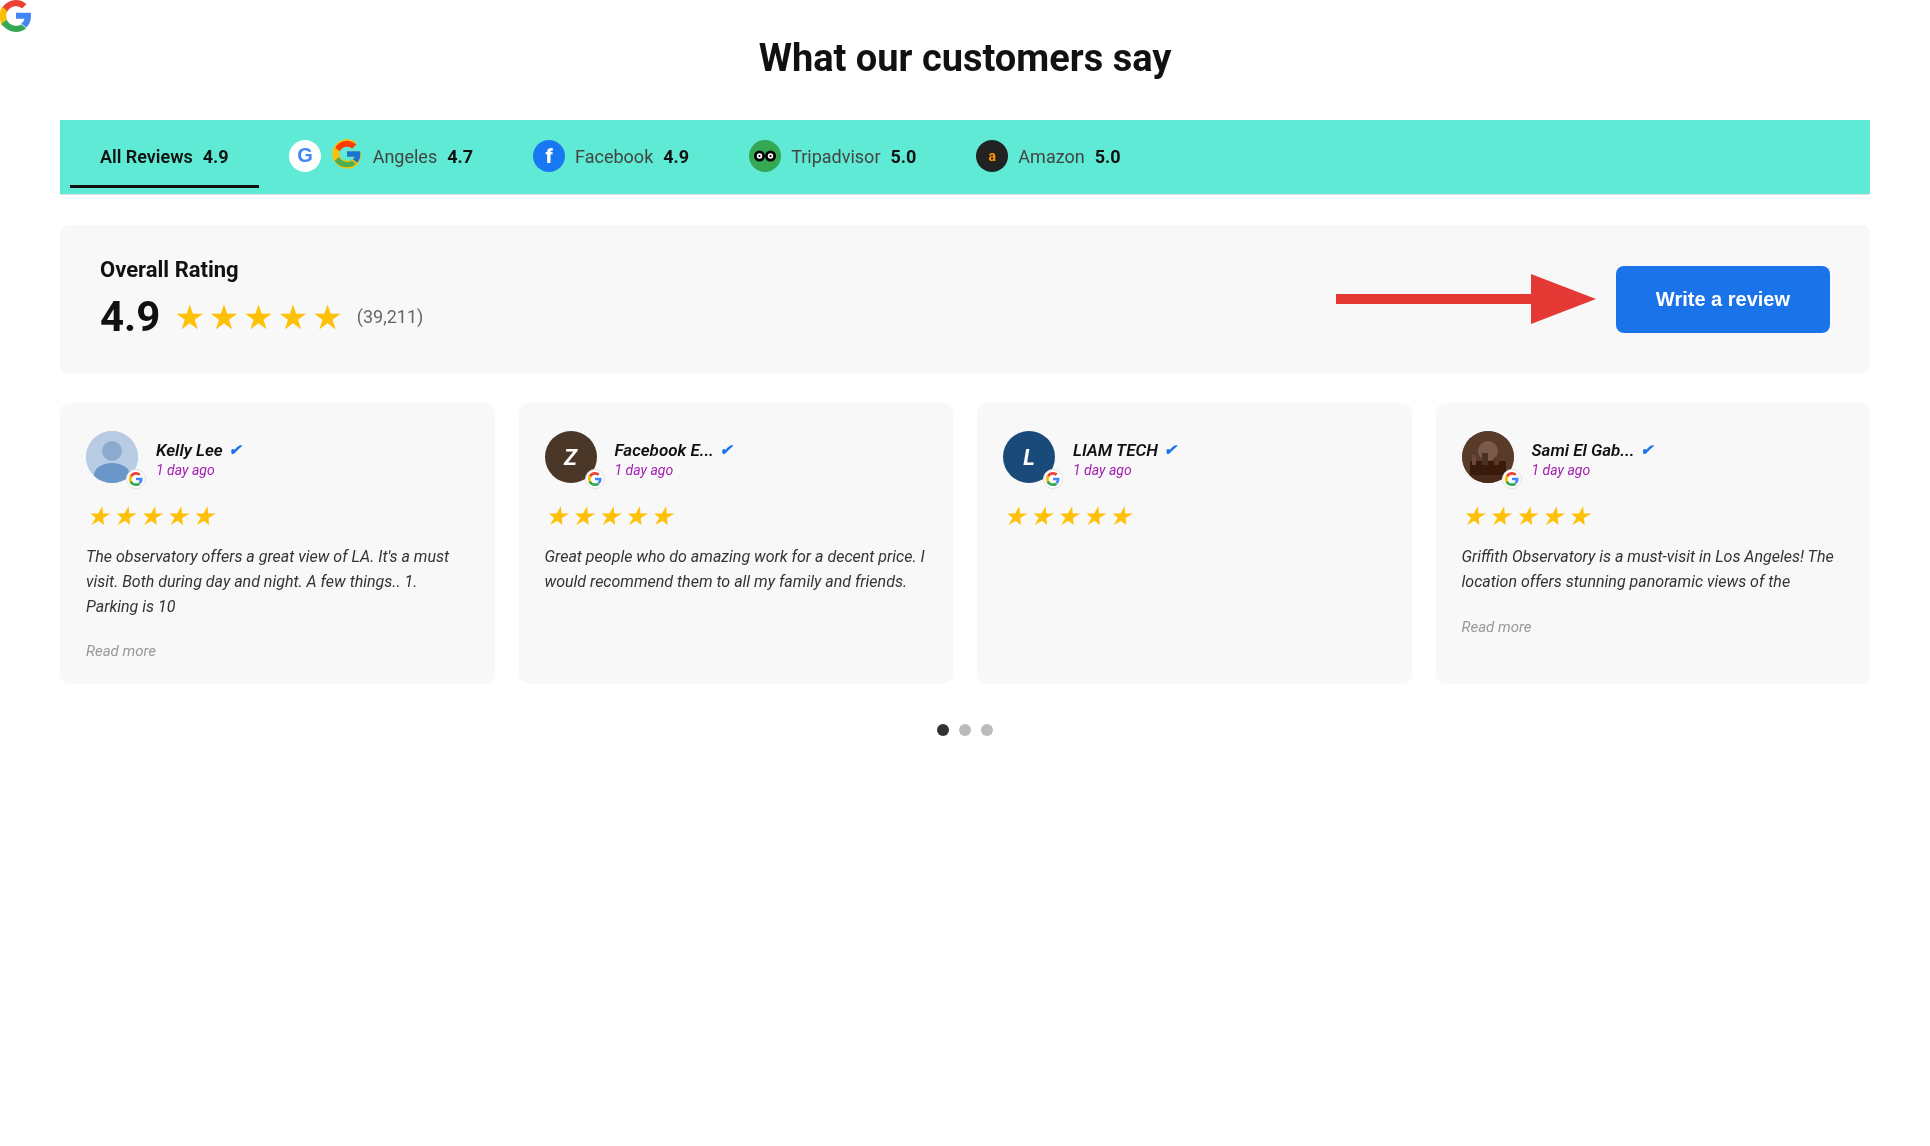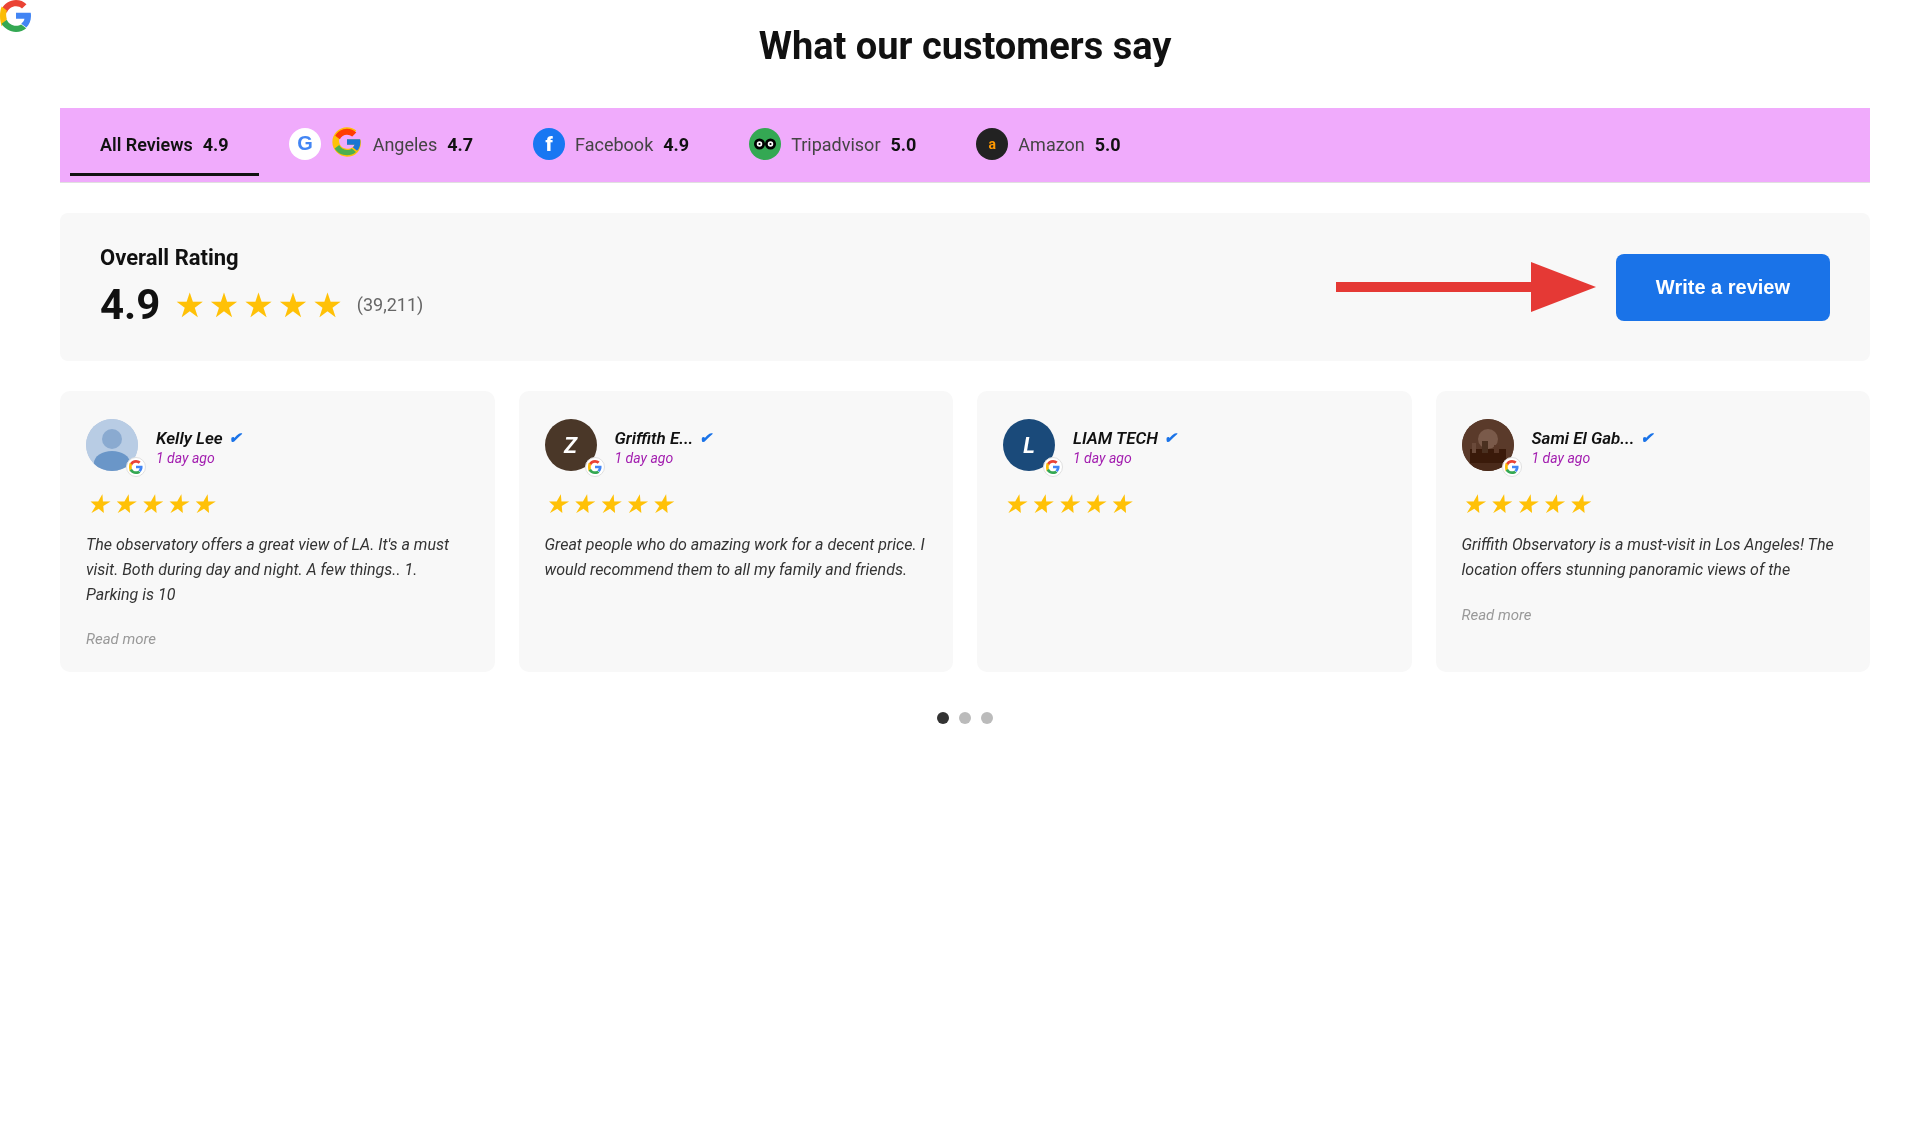"What our customers say" .page-wrapper { padding: 24px 60px 60px -> 36px 60px 60px }
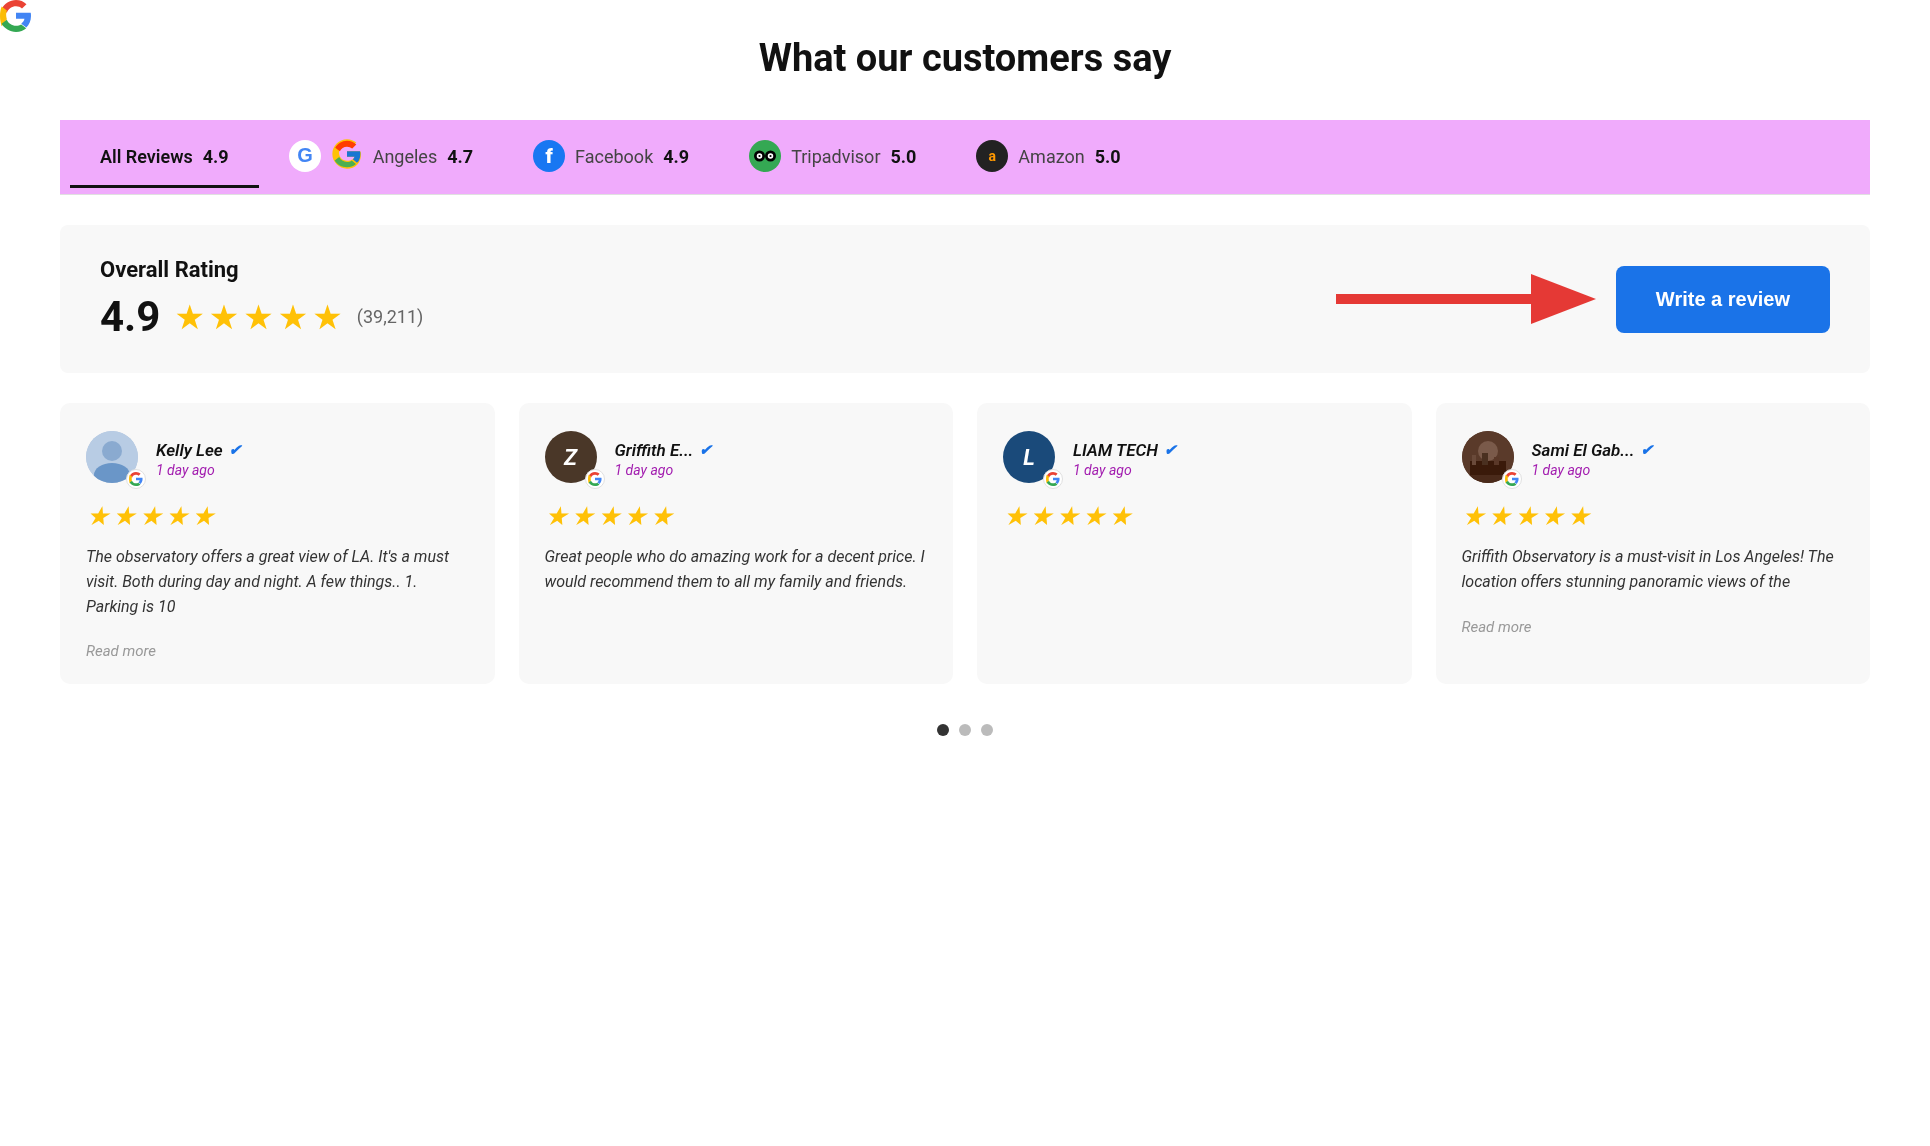"All Reviews" .tabs-bar { background: #f0abfc -> #5eead4 }
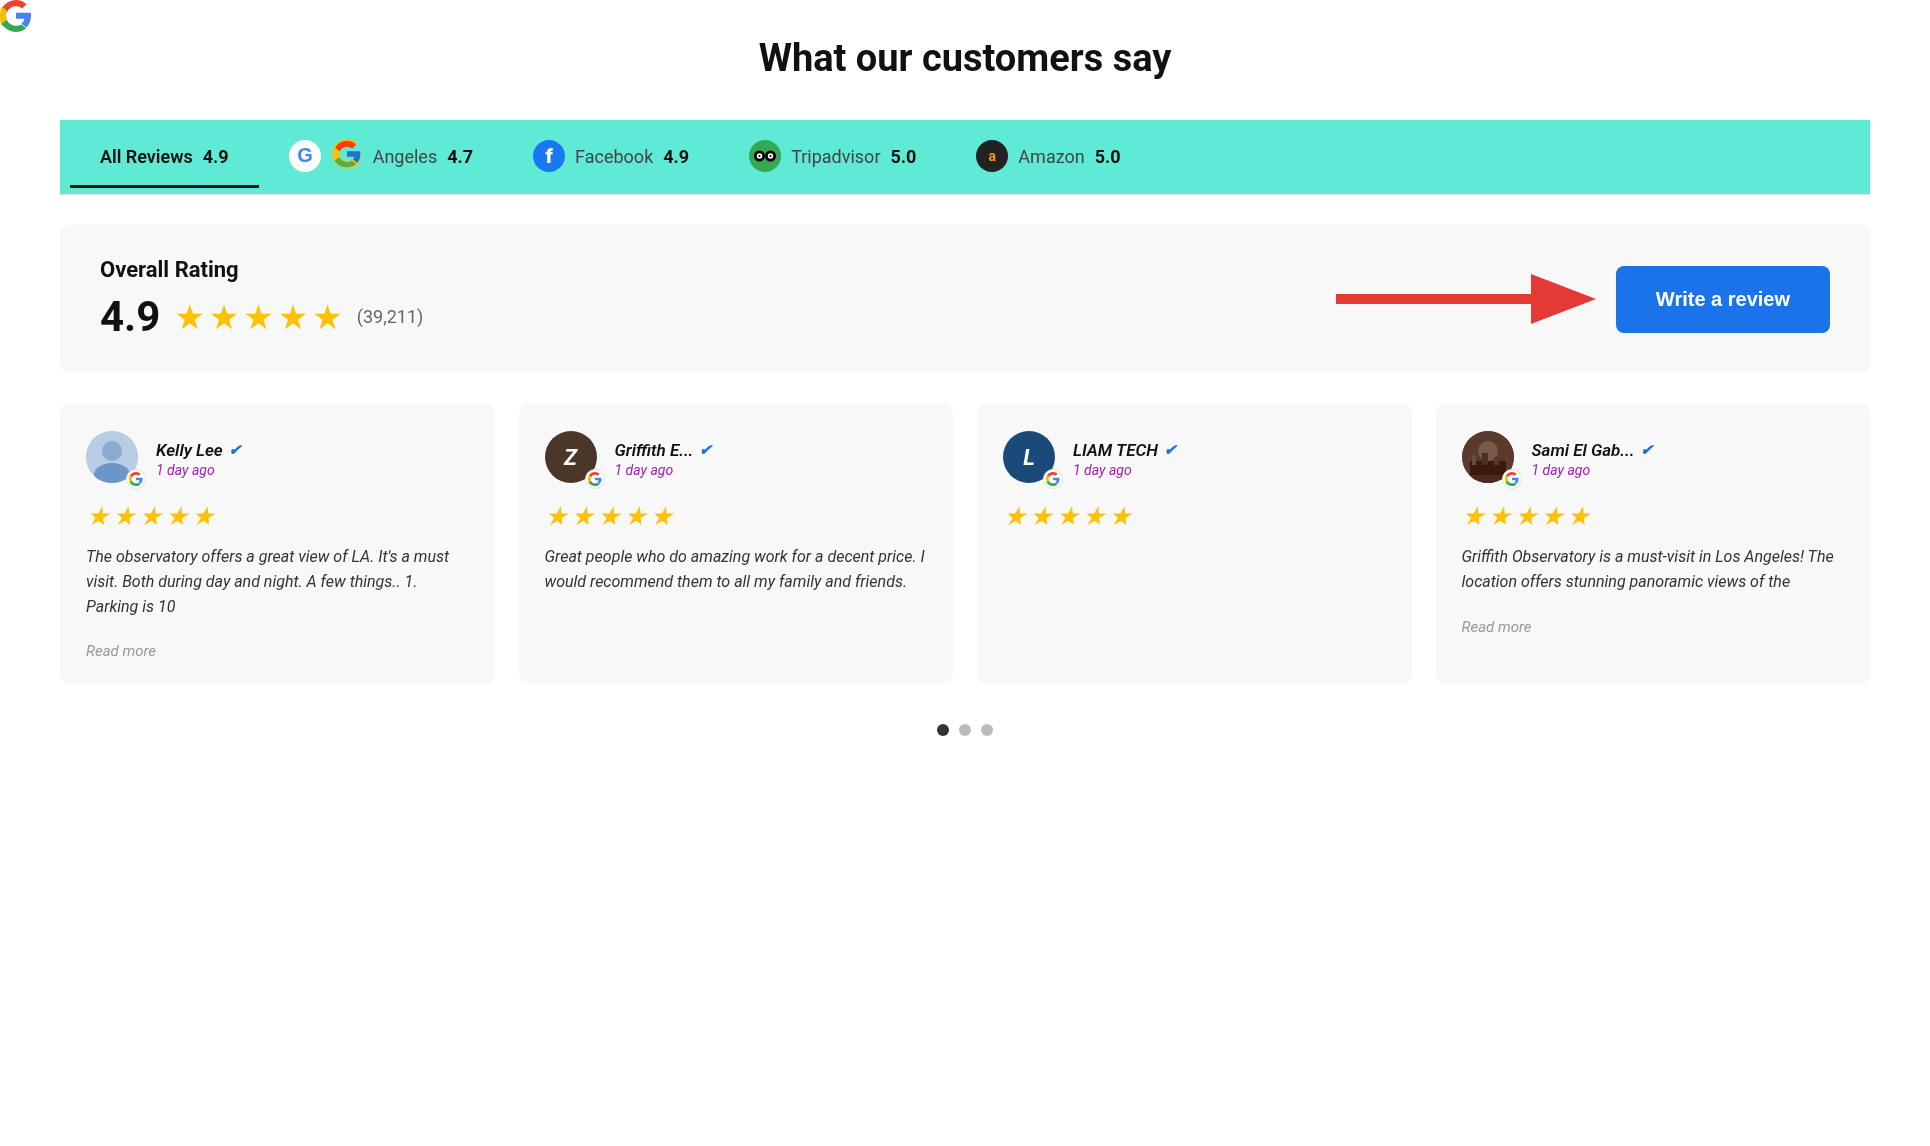"Griffith E..." span { text: Griffith -> Facebook }
